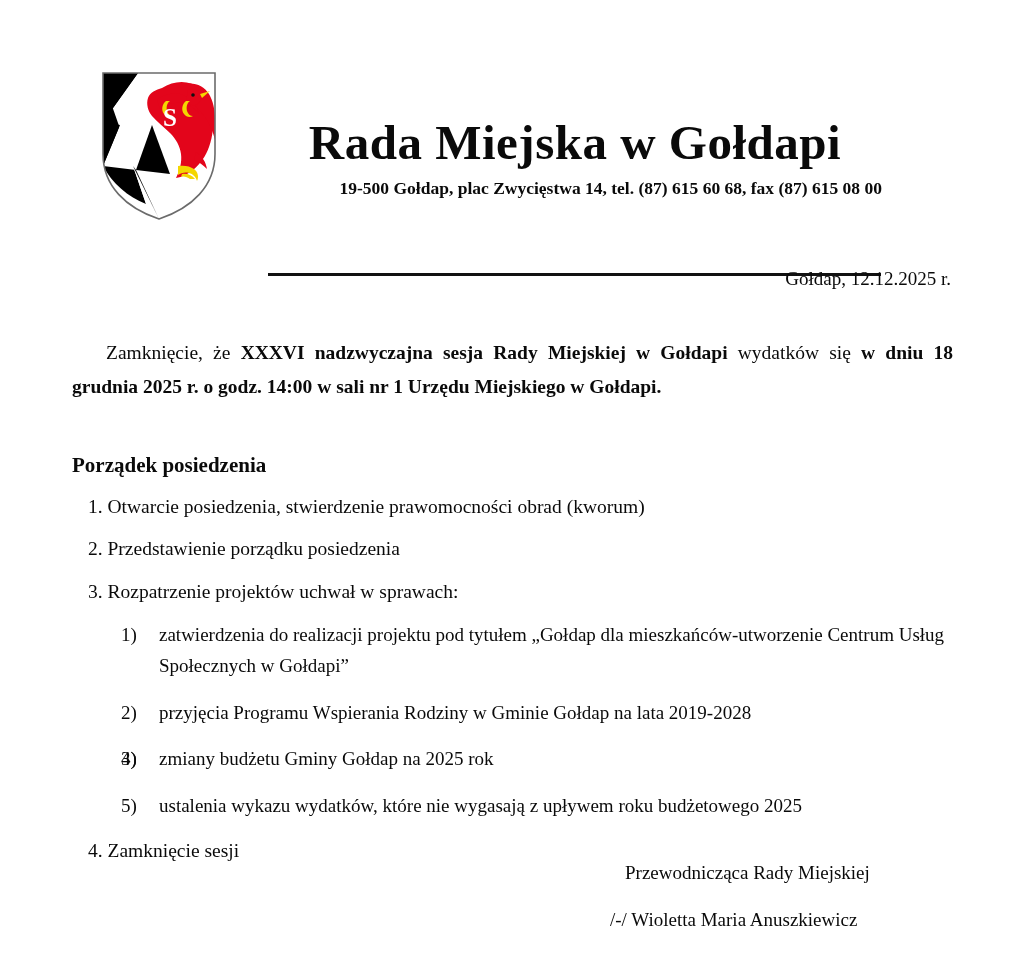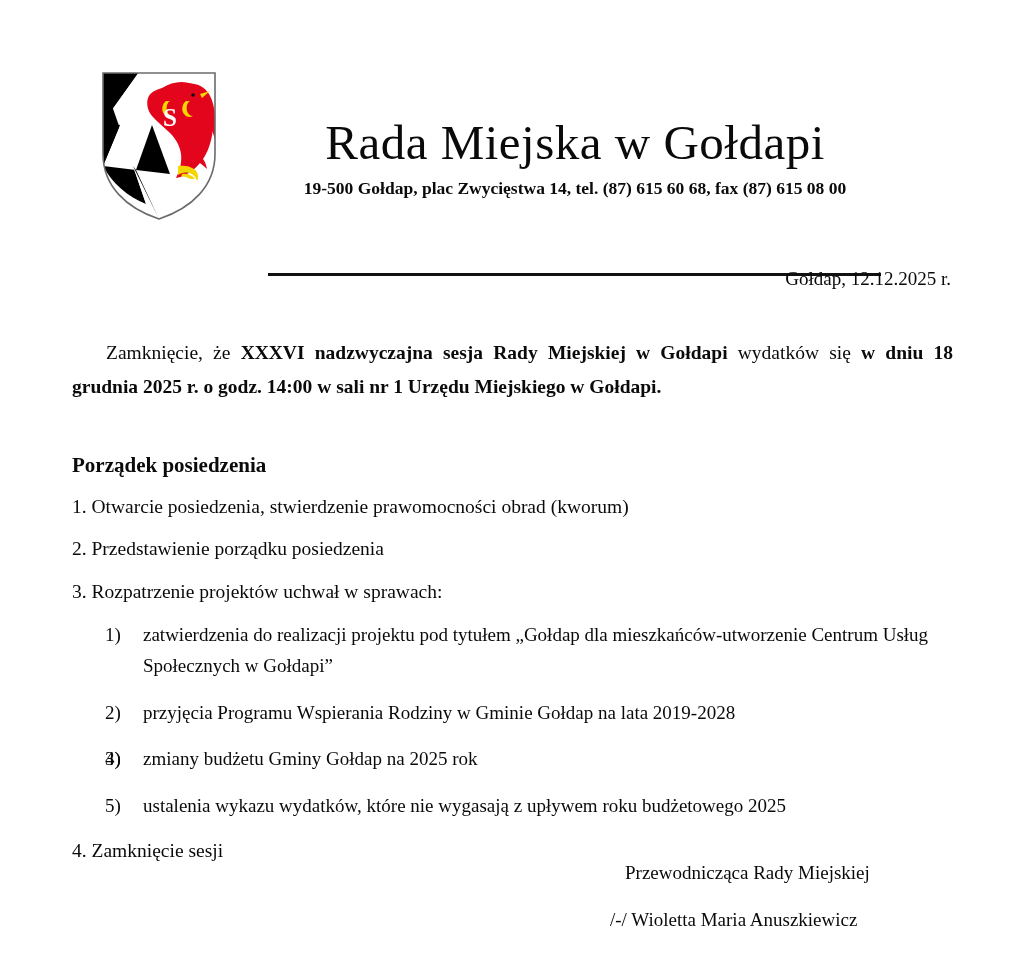"Rada Miejska w Gołdapi" .org-title { font-weight: normal -> bold }
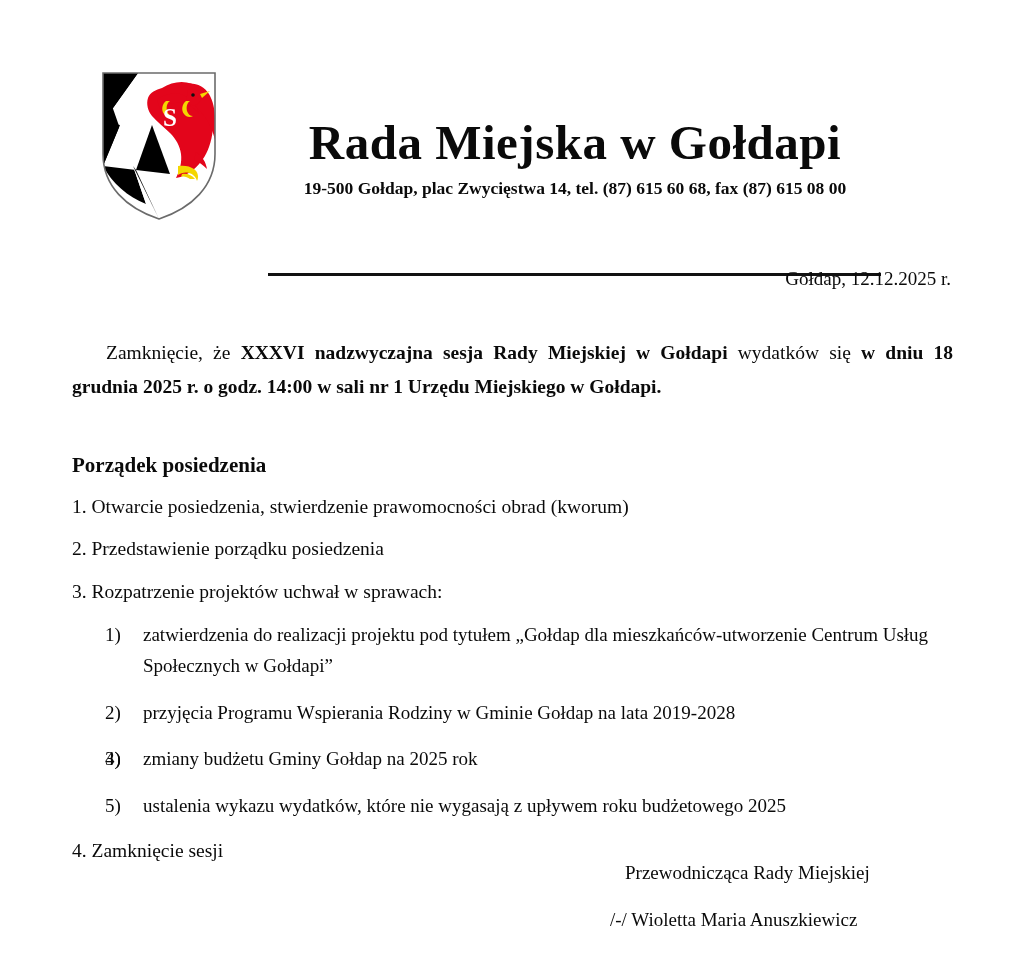"19-500 Gołdap, plac Zwycięstwa 14," .org-address { text-align: center -> right }
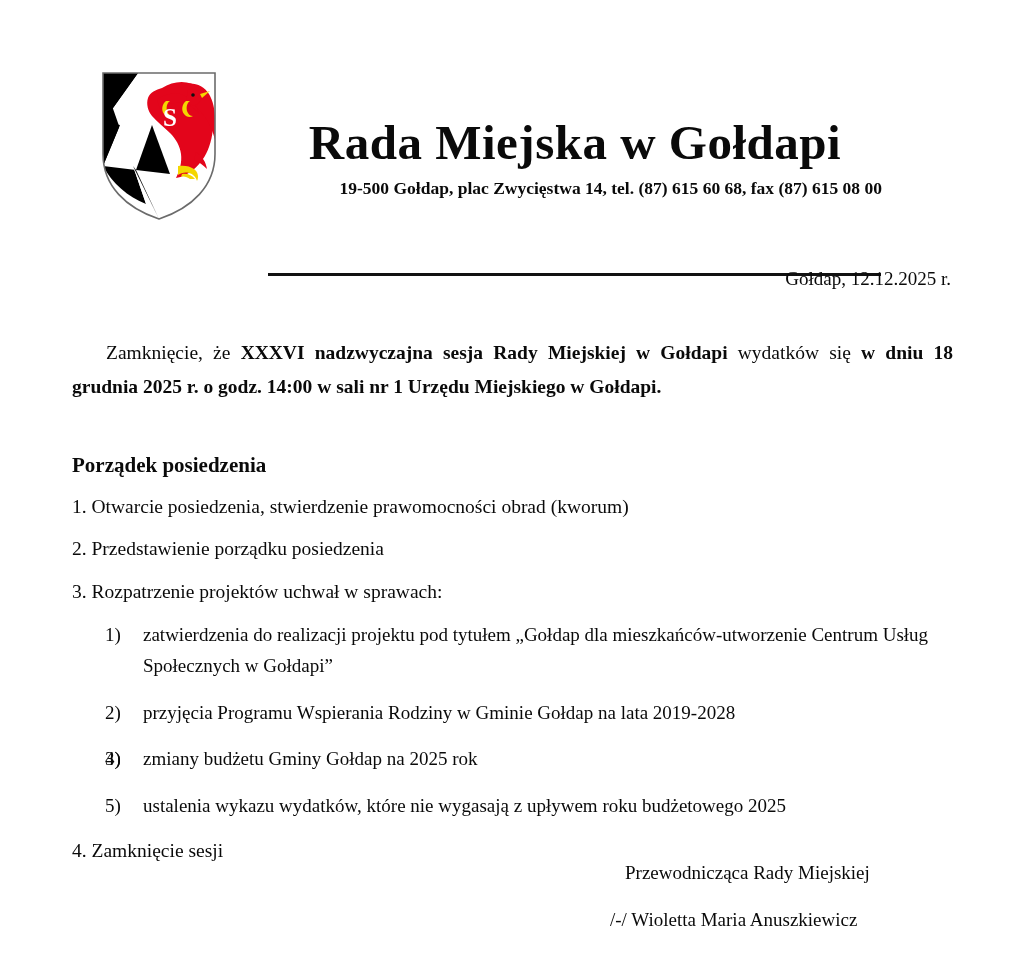"1. Otwarcie posiedzenia, stwierdzenie" ol.agenda > li { margin: 0 0 16px 0 -> 0 0 16px 16px }
